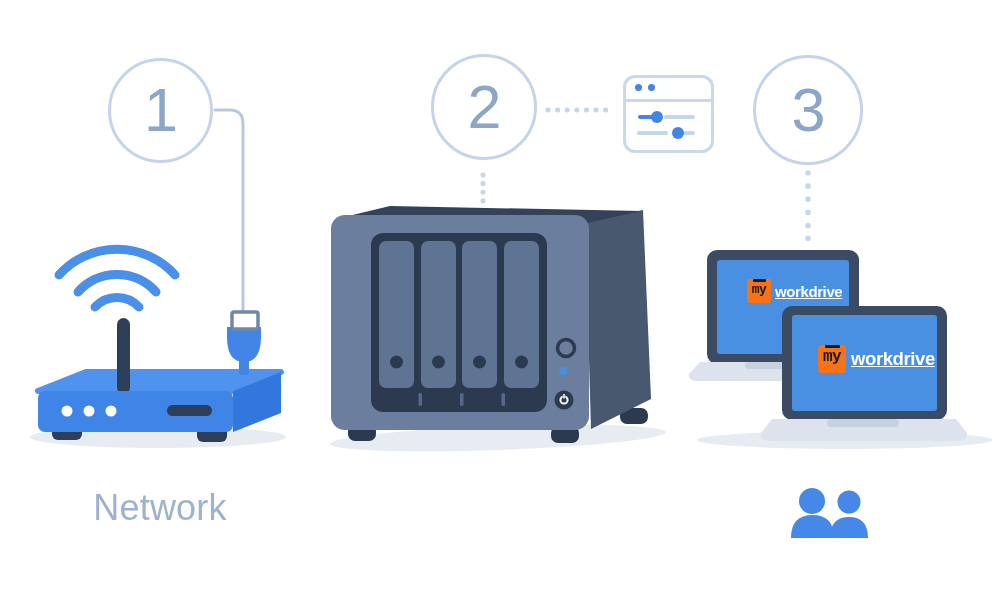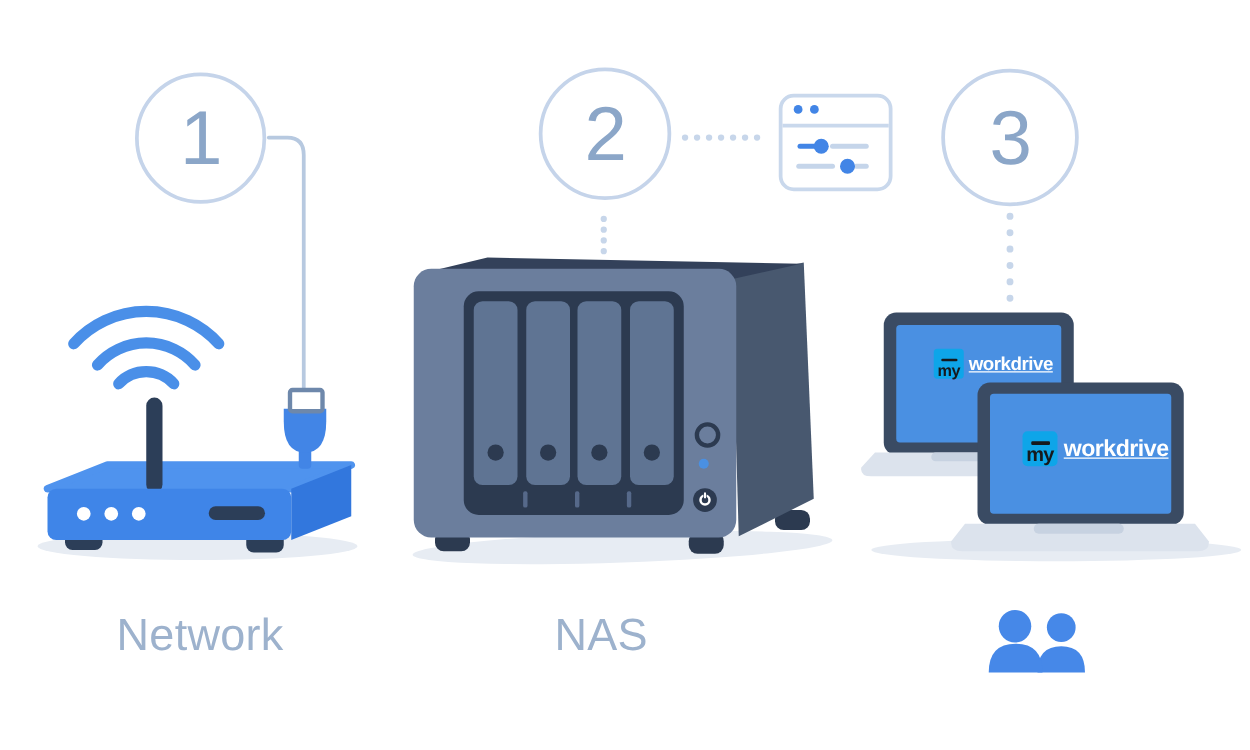"my" .brand .mybox { background: #0ea5e9 -> #f97316; font-family: none -> Liberation Mono, monospace; justify-content: flex-end -> flex-start }
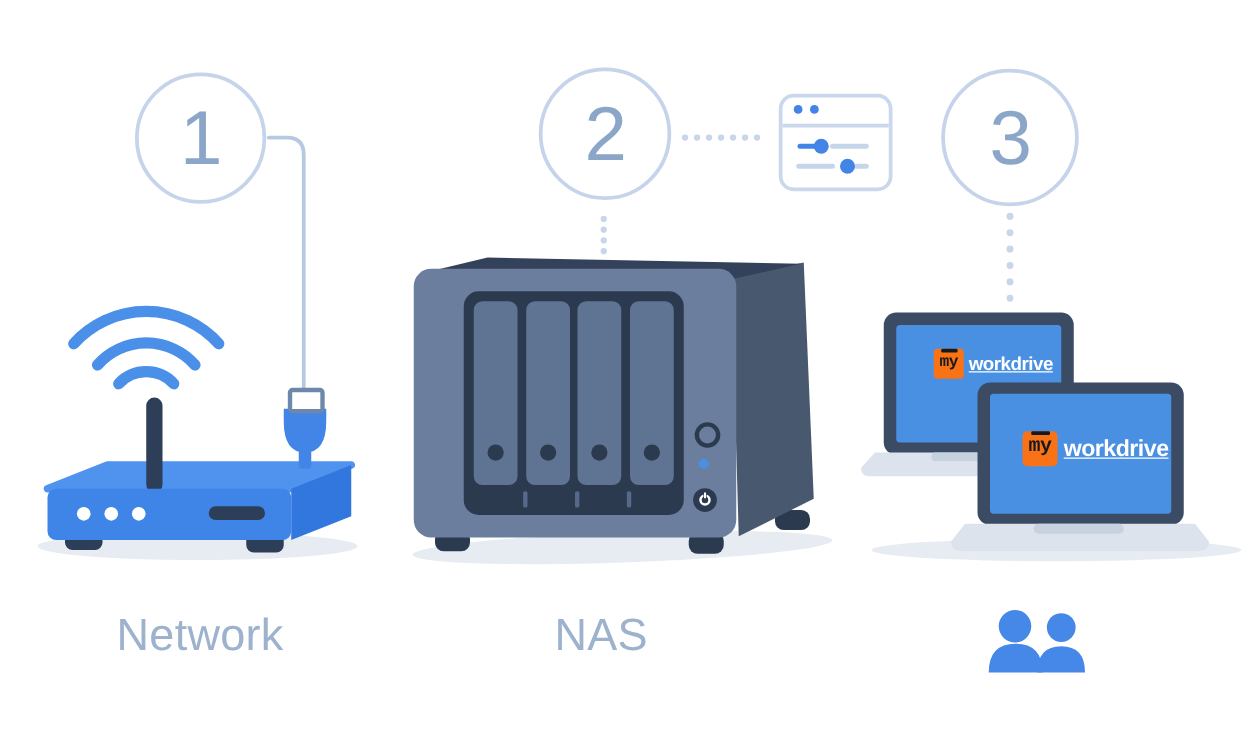"NAS" div.sect-label { html: <div>NAS</div> -> none }
